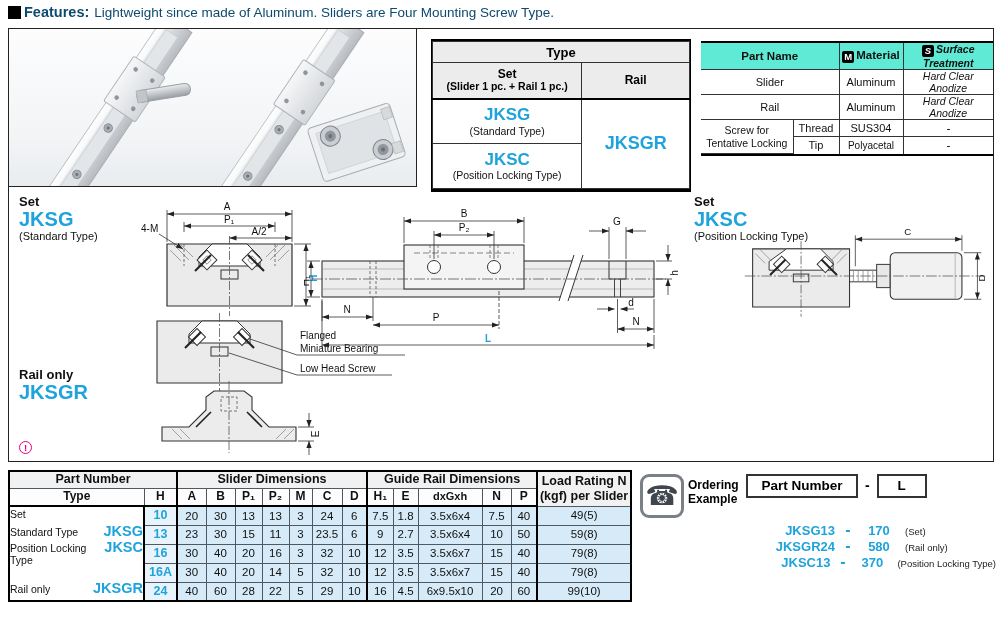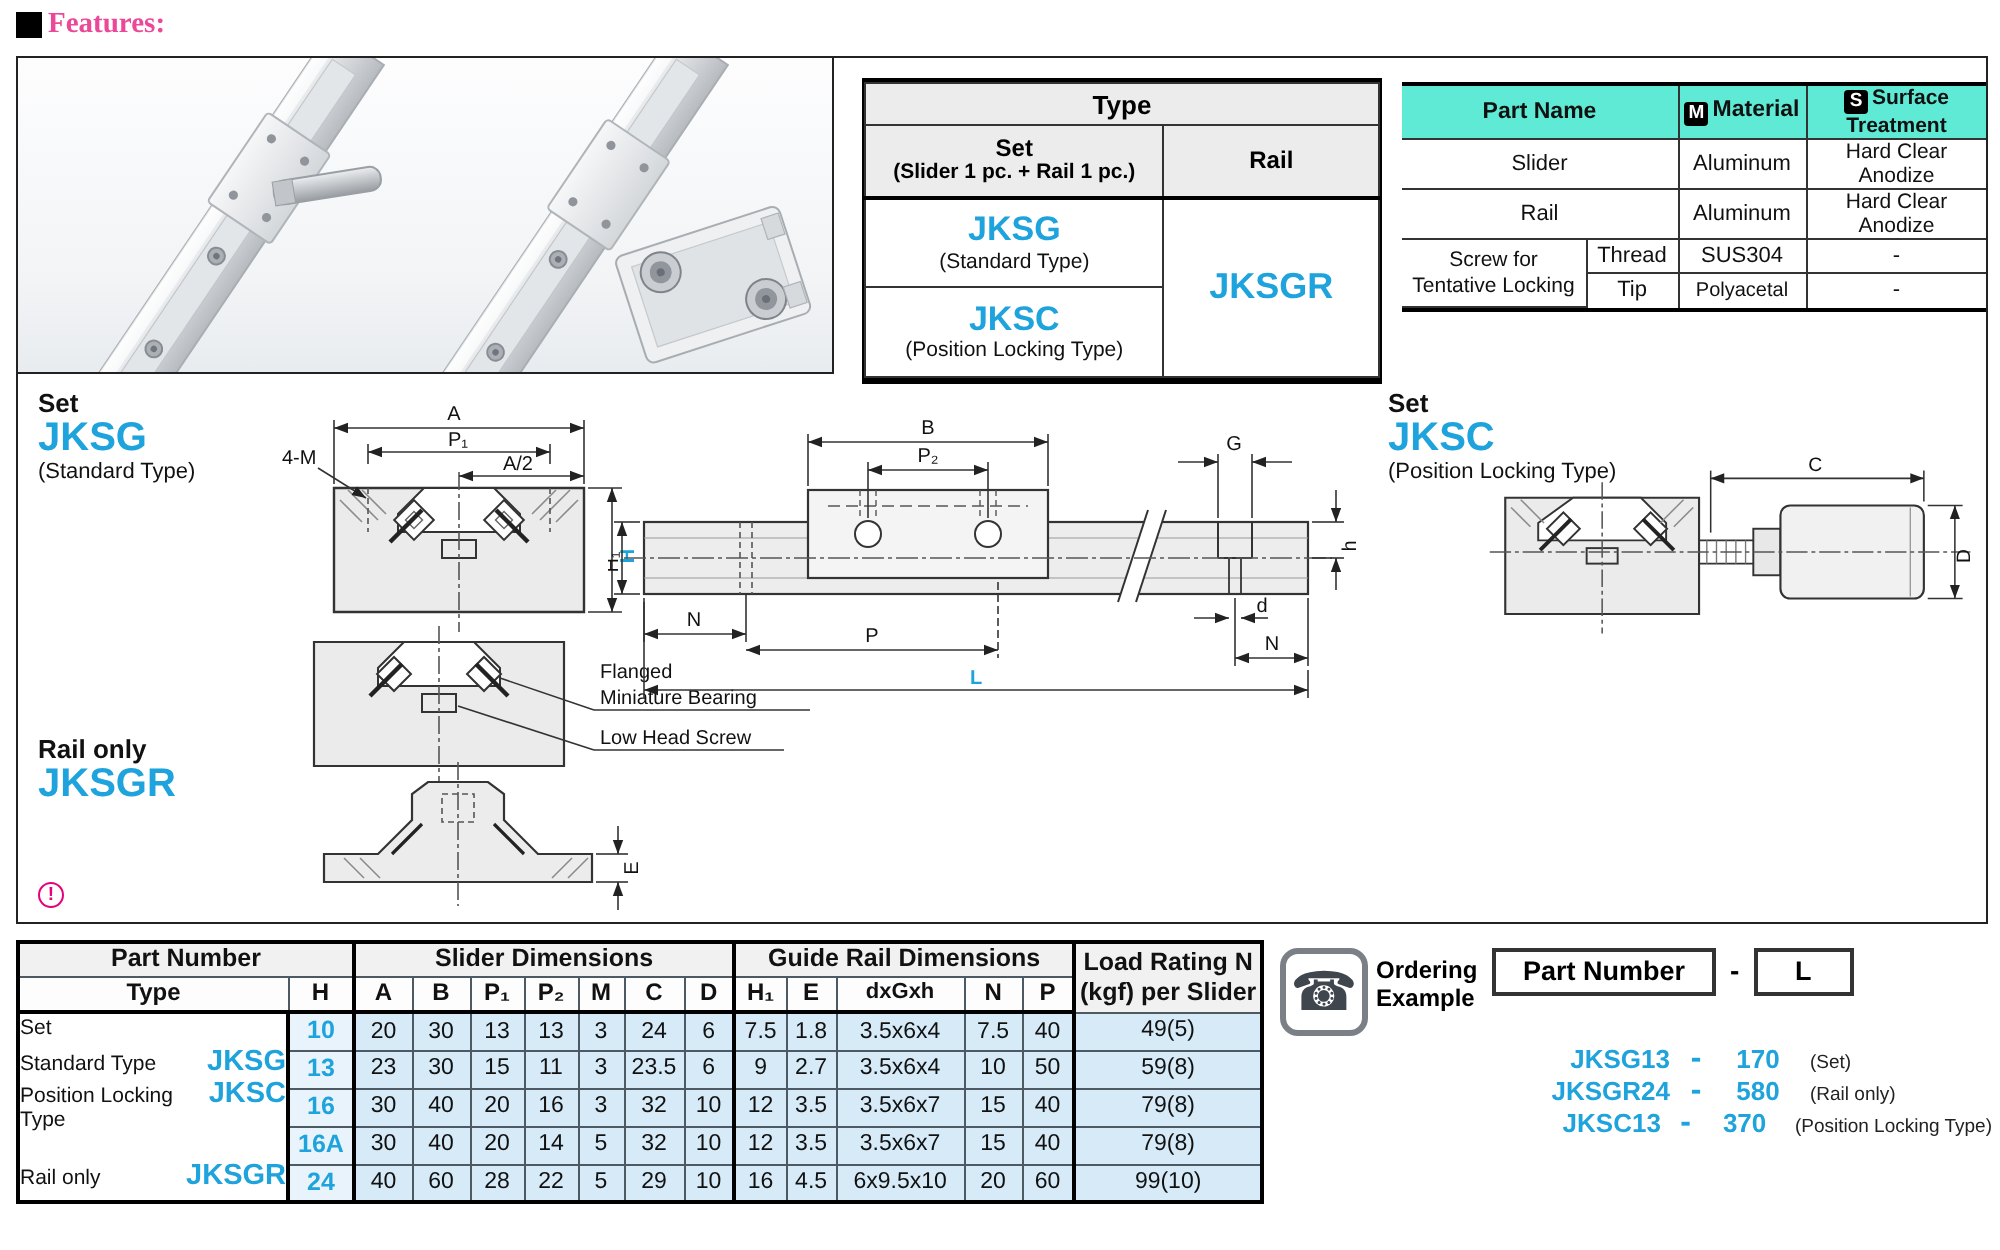"Features:" .features { color: #ec4899 -> #0c4a6e; font-family: Liberation Serif, serif -> none }
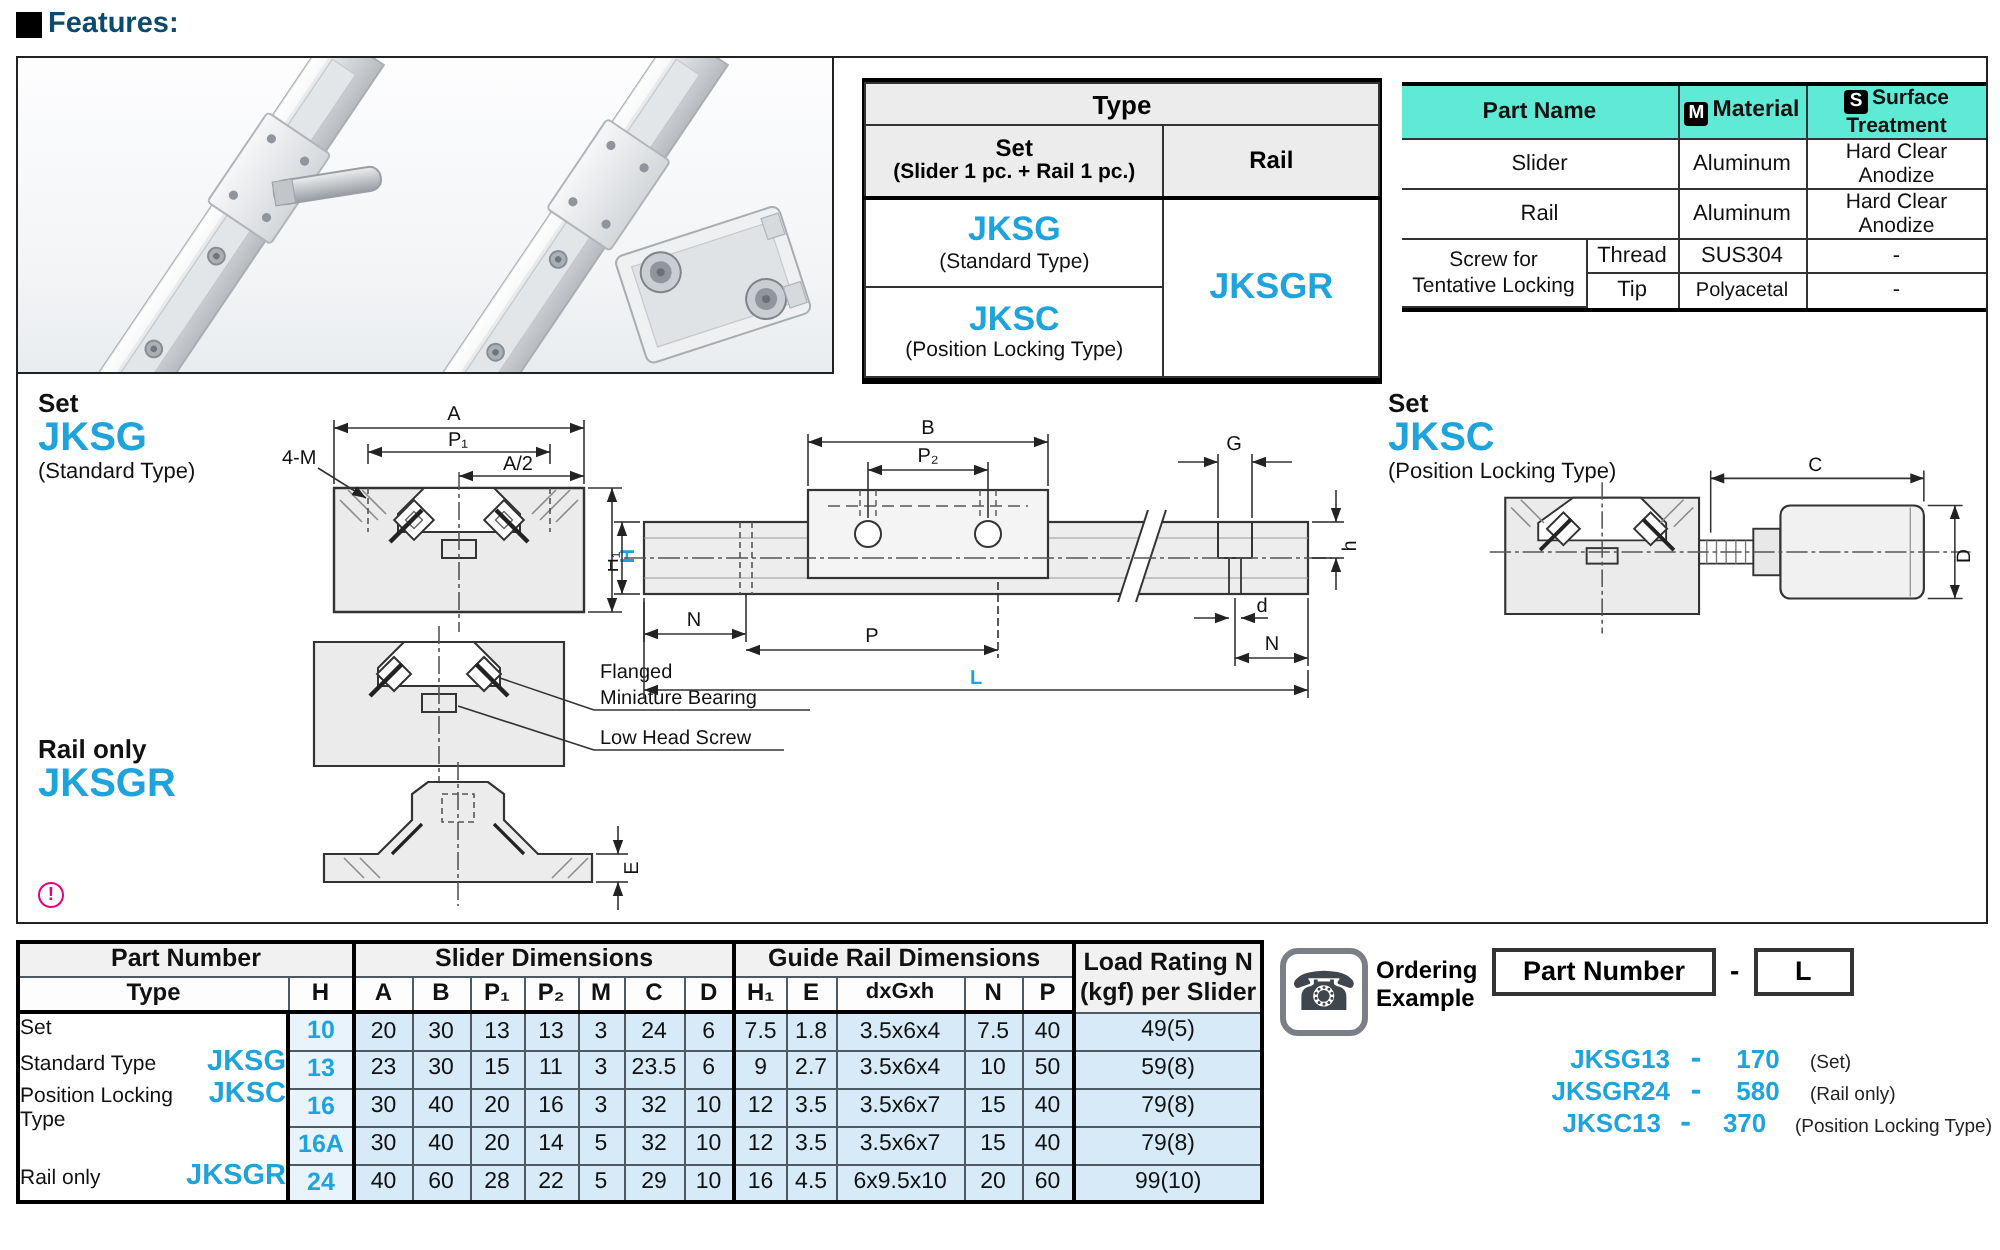"Lightweight since made of Aluminum." span { html: none -> <span>Lightweight since made of Aluminum. Sliders are Four Mounting Screw Type.</span> }
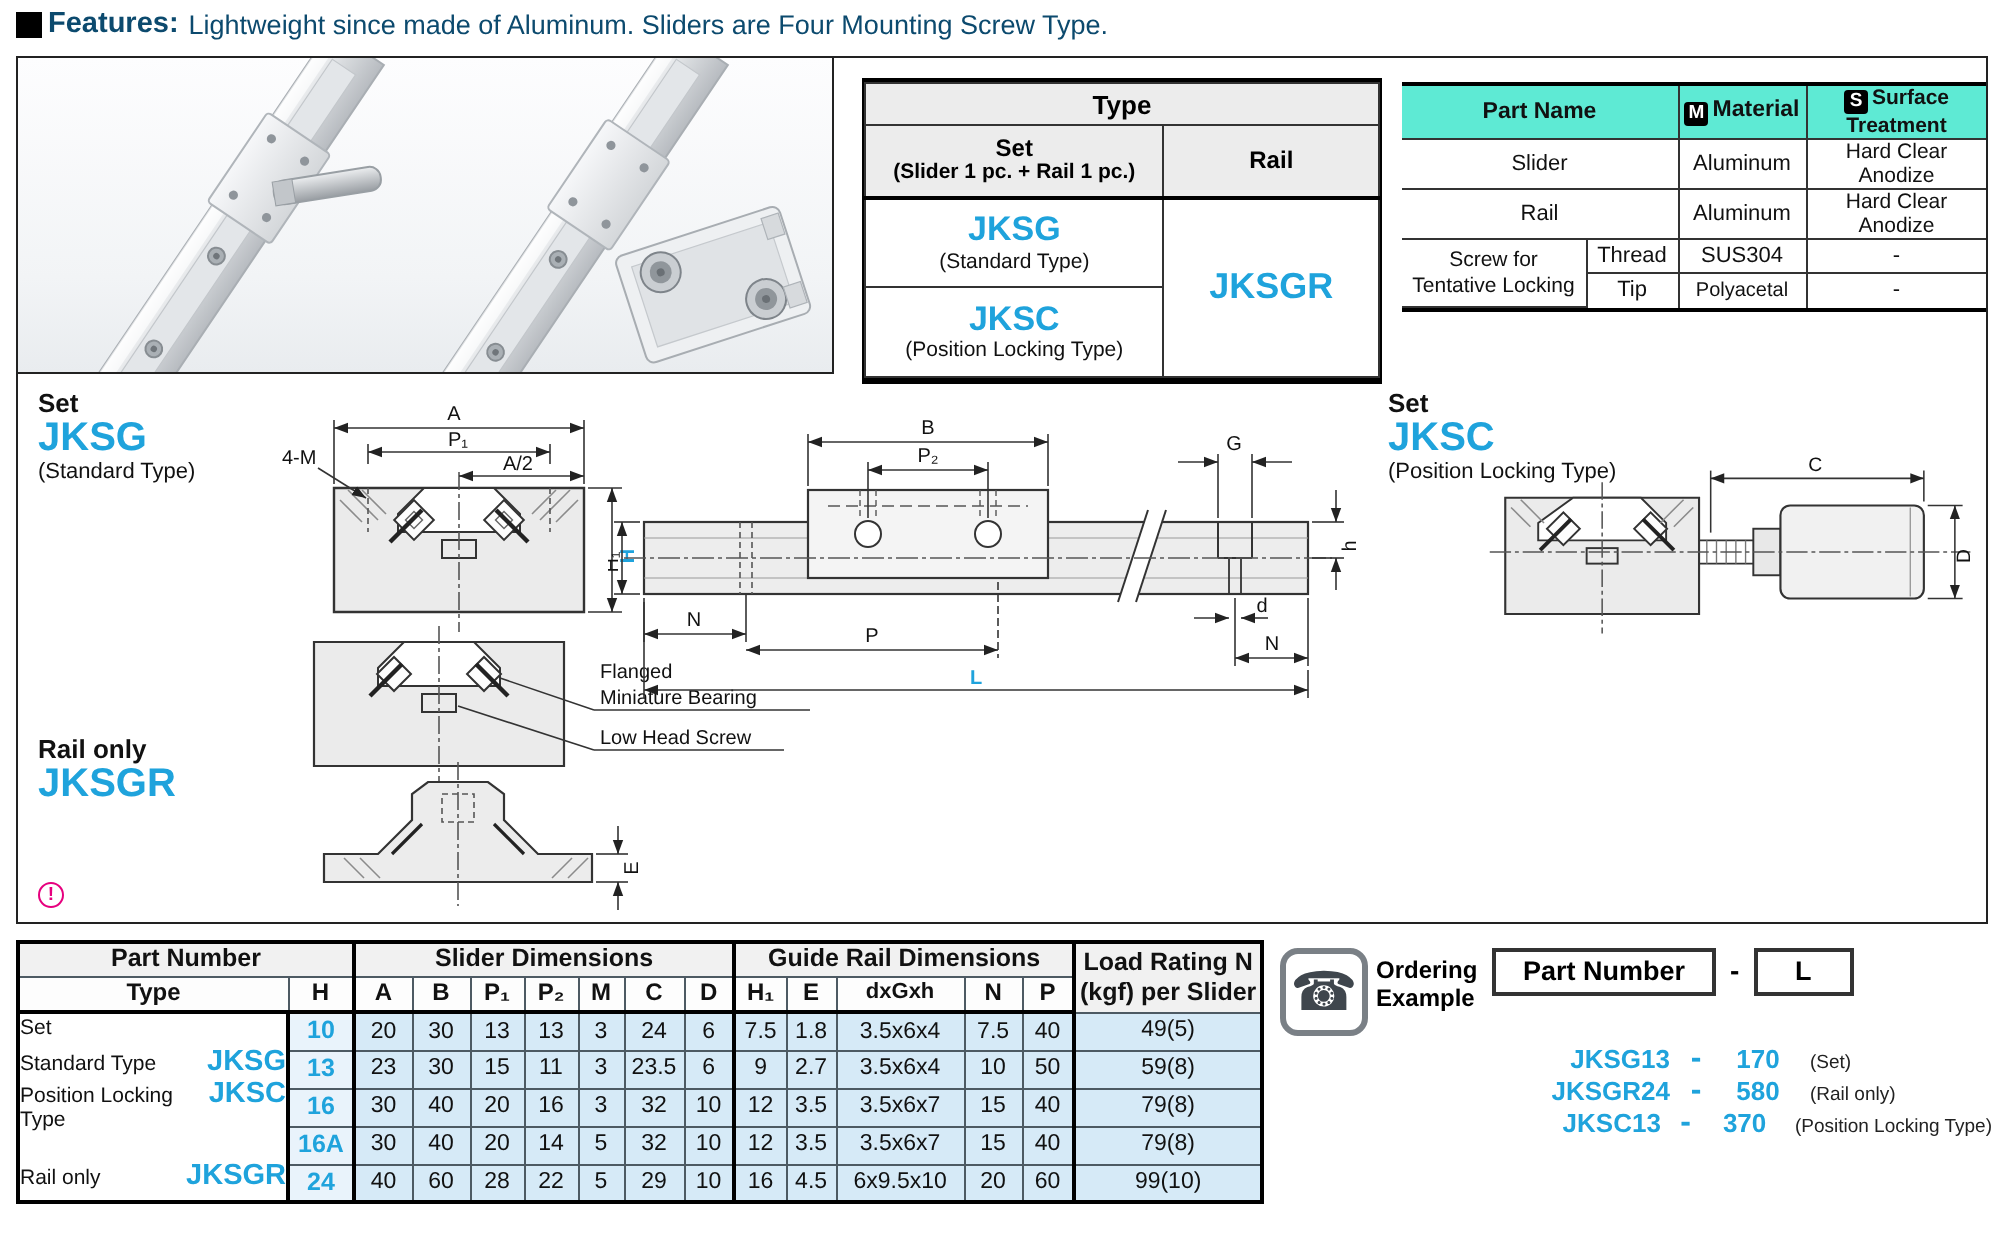"S Surface Treatment" .mtable td:last-child,.mtable th:last-child { font-style: none -> italic }
